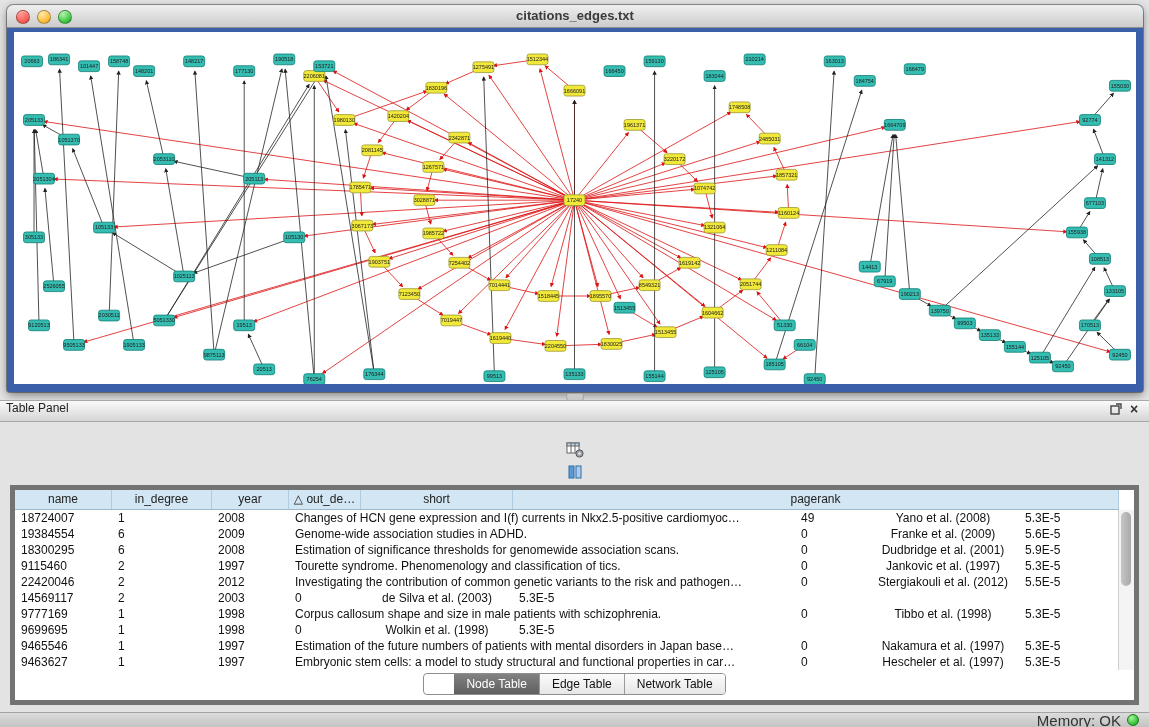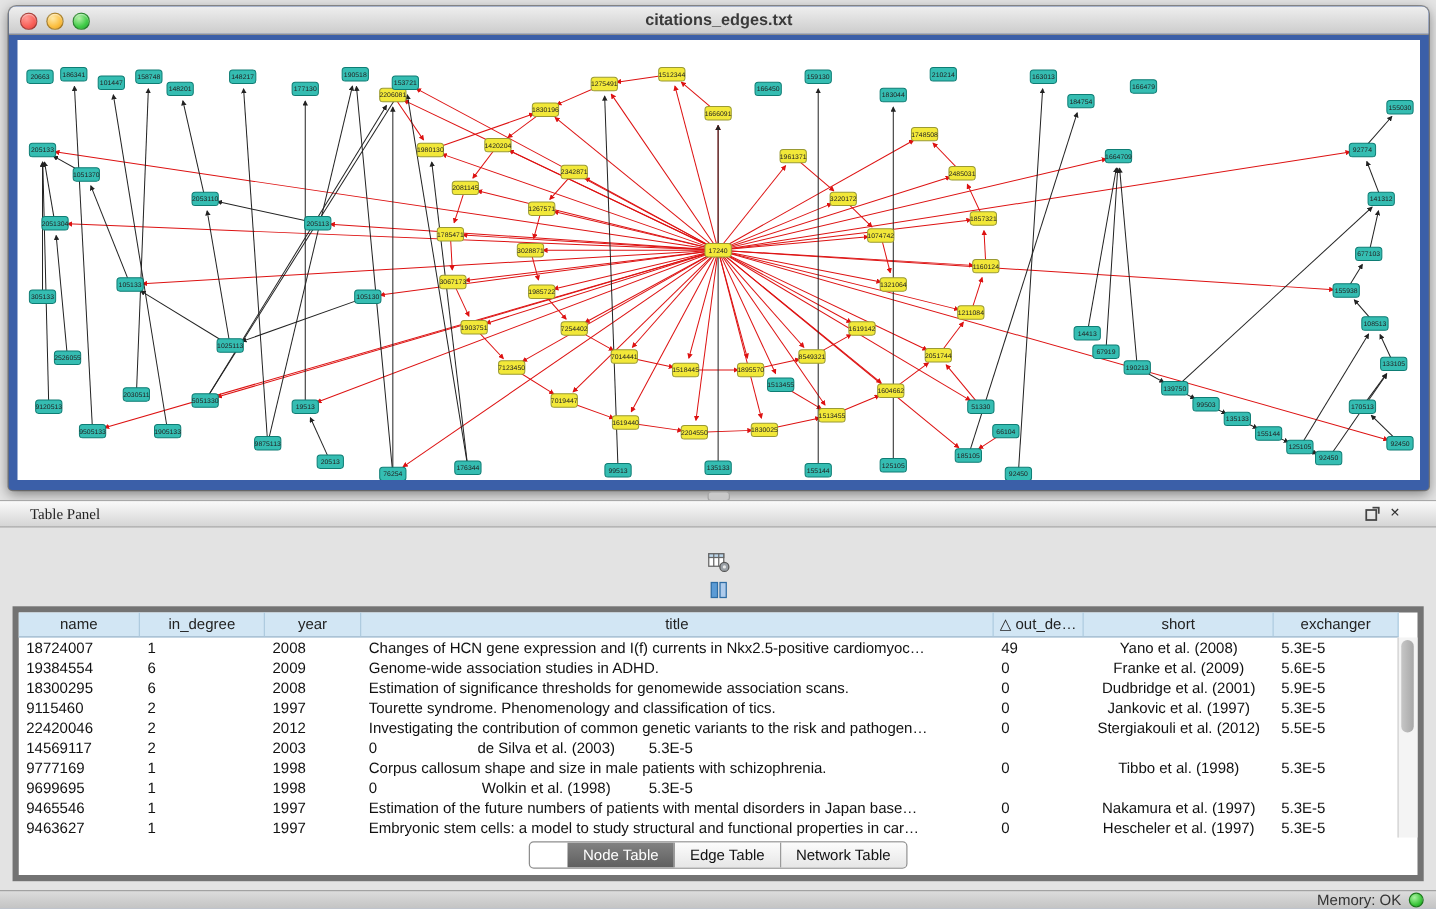"Table Panel" .panel-titlebar { align-items: center -> flex-start; font-family: Liberation Serif, serif -> none; padding: 0 24px -> 0 6px }
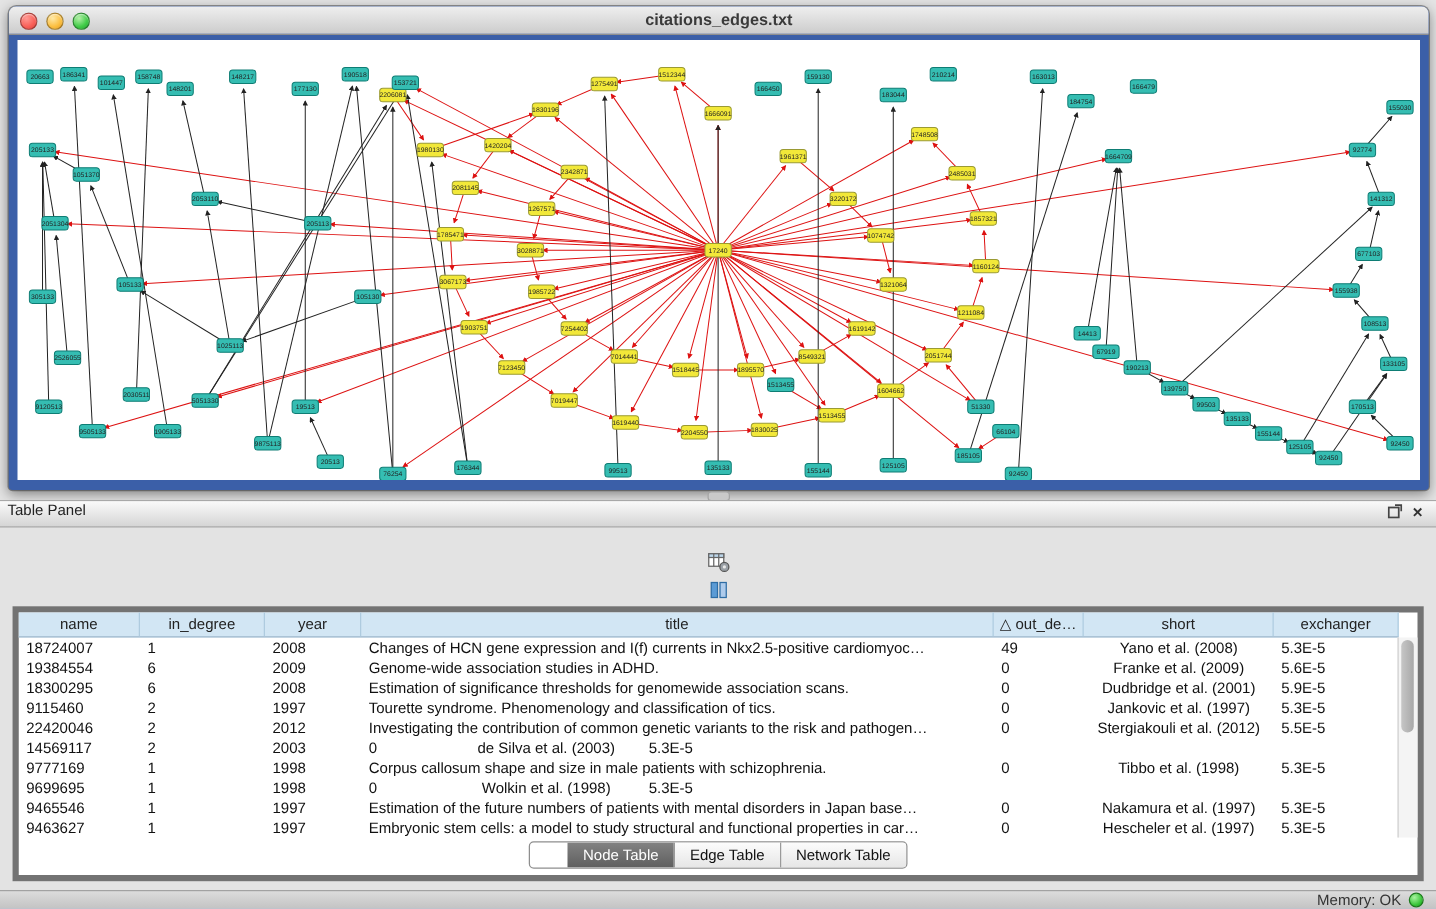"title" div.hcell { html: <div>title</div> -> none }
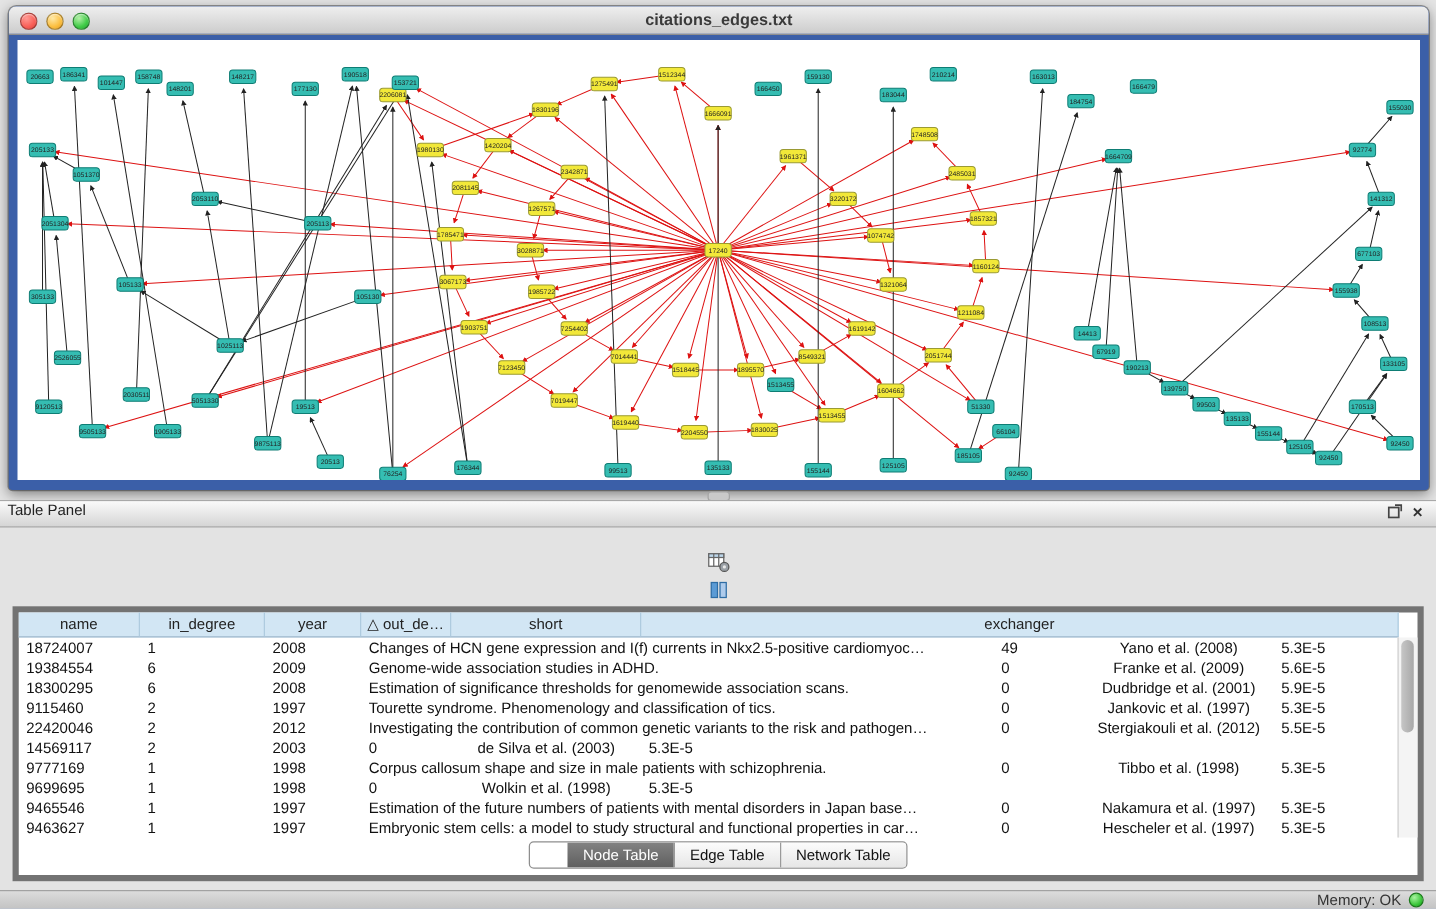"exchanger" div.hcell { text: exchanger -> pagerank }
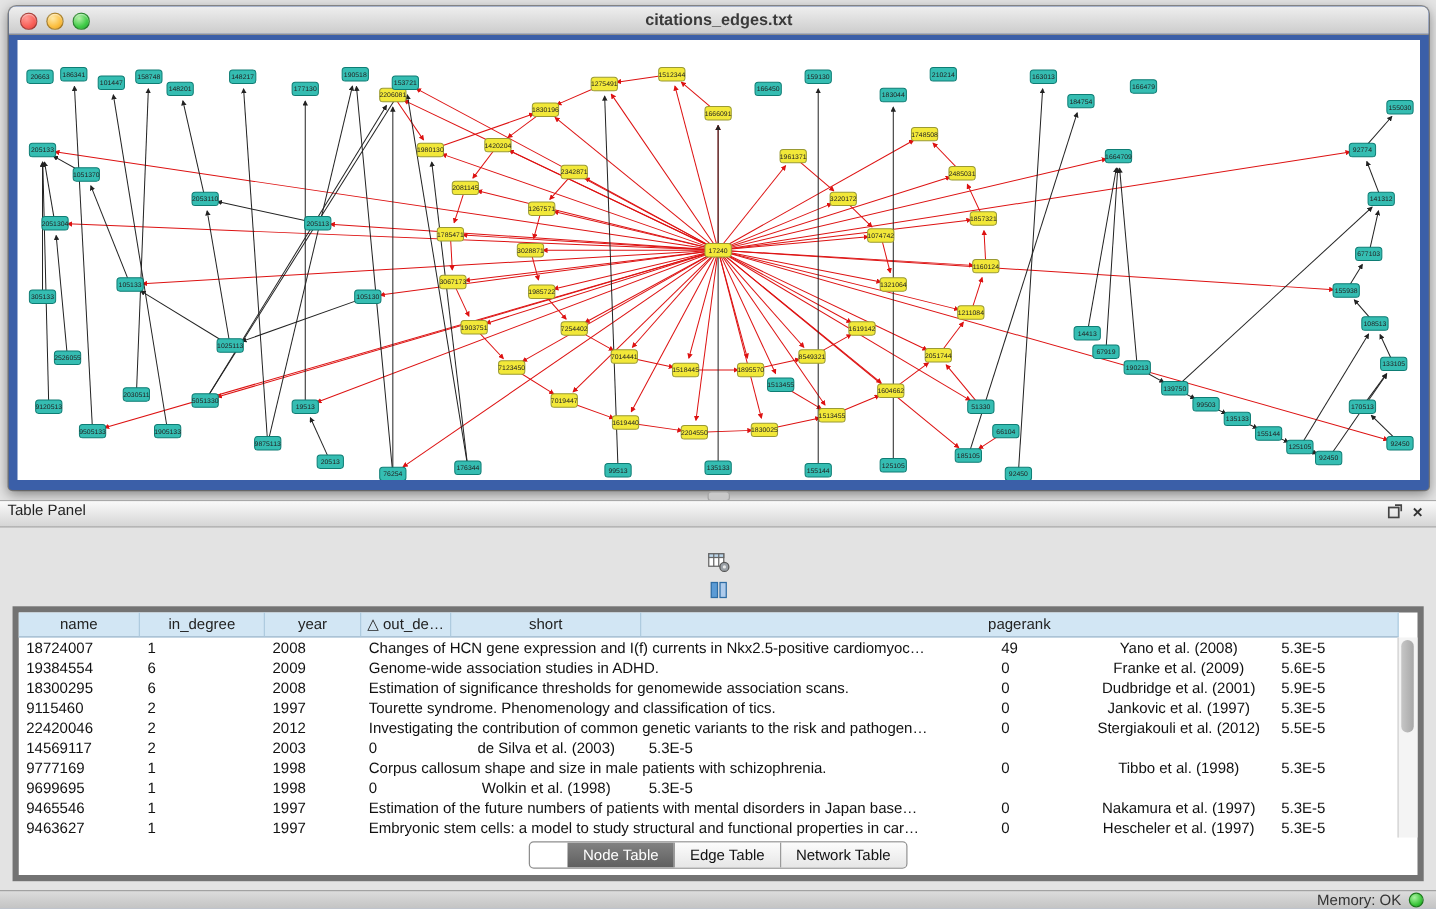"Memory: OK" .mem-label { font-size: 12px -> 15px }
